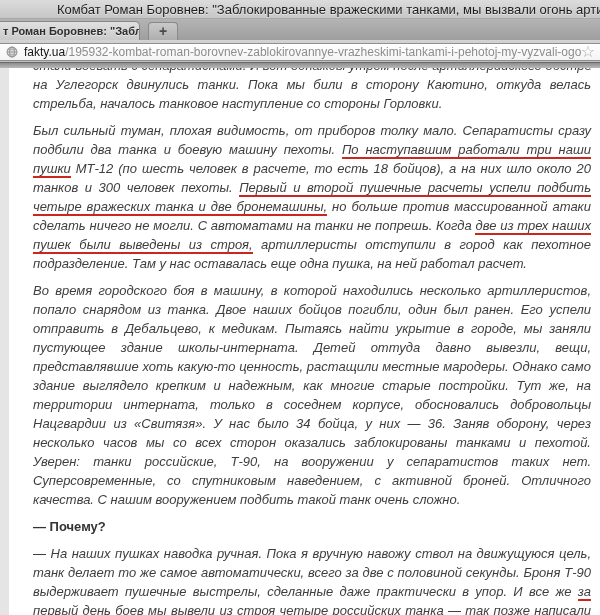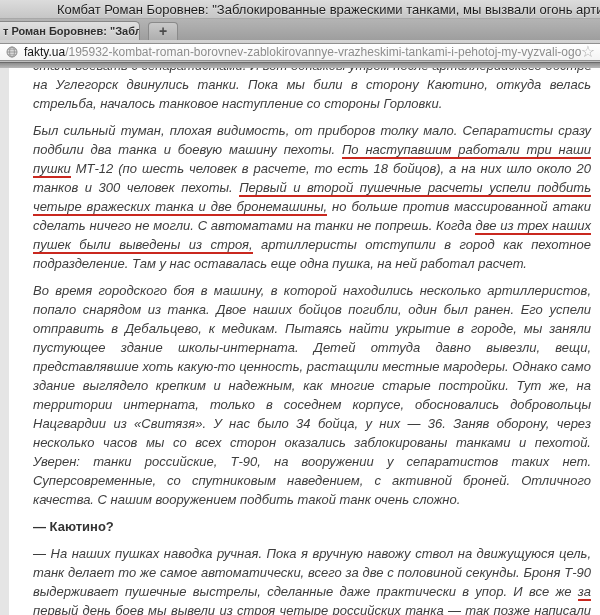"— Каютино?" span { text: Каютино -> Почему }
